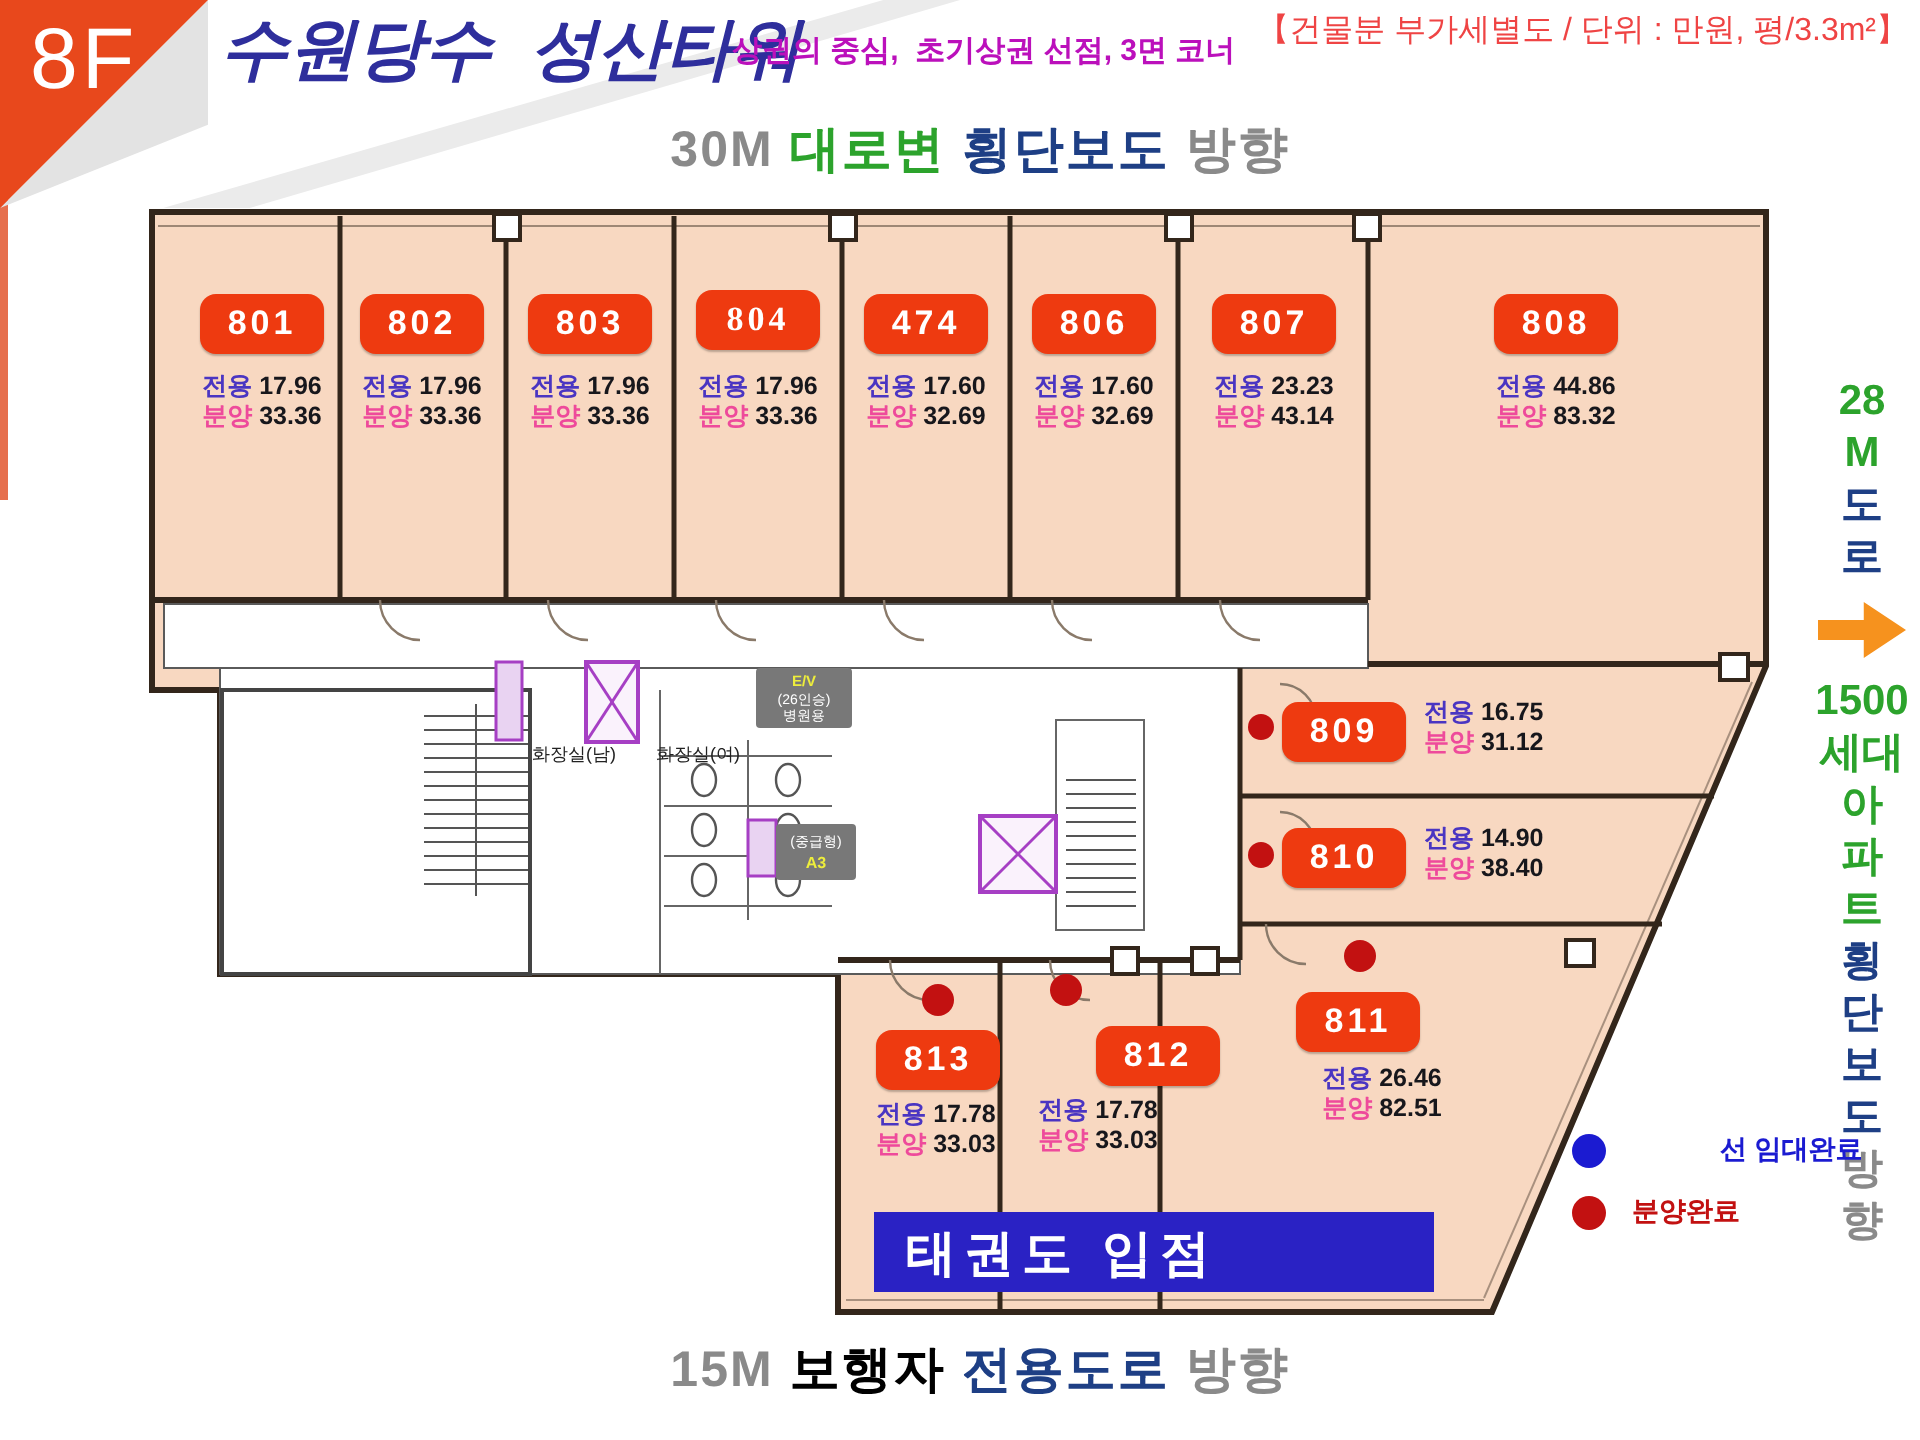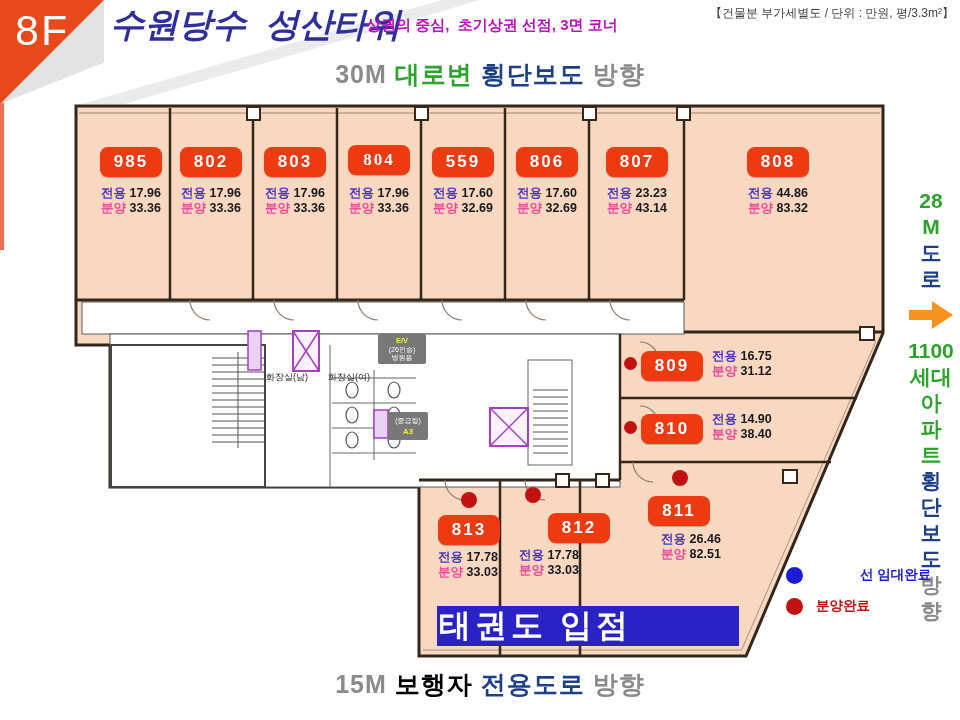"【건물분 부가세별도 / 단위 :" .vat-note { color: #404040 -> #ef4444; font-size: 12px -> 16px }
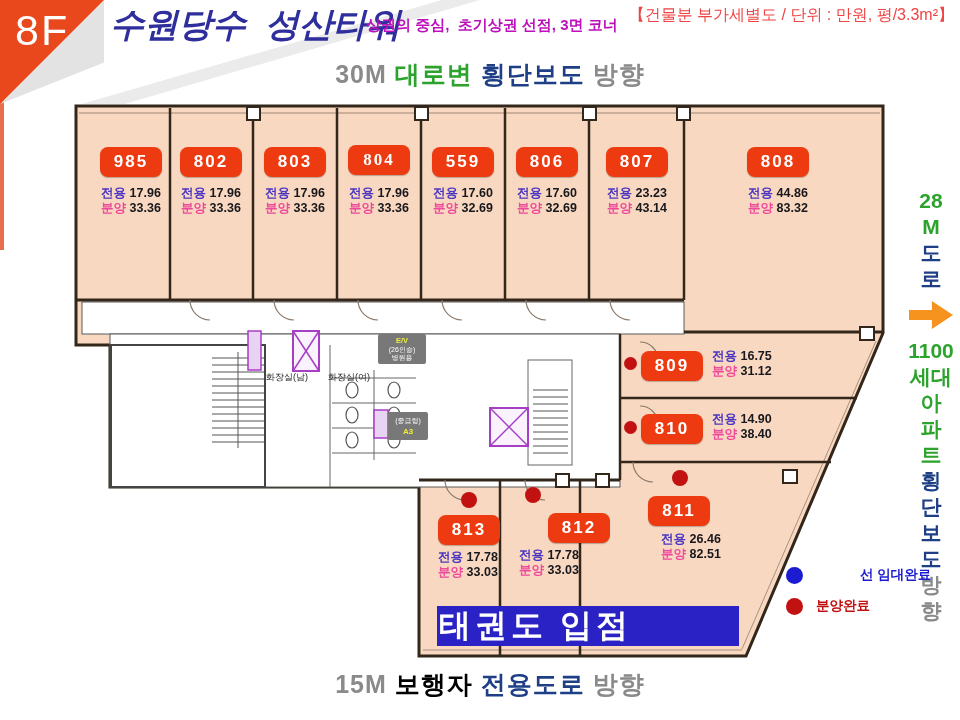"985" div.unit-badge { text: 985 -> 801 }
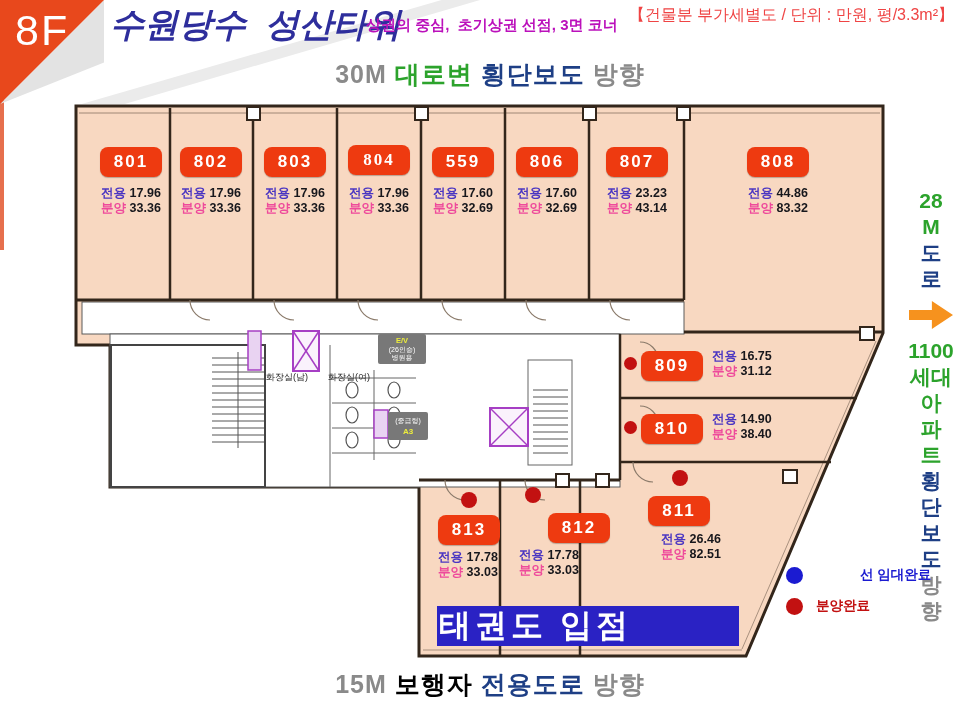"559" div.unit-badge { text: 559 -> 474 }
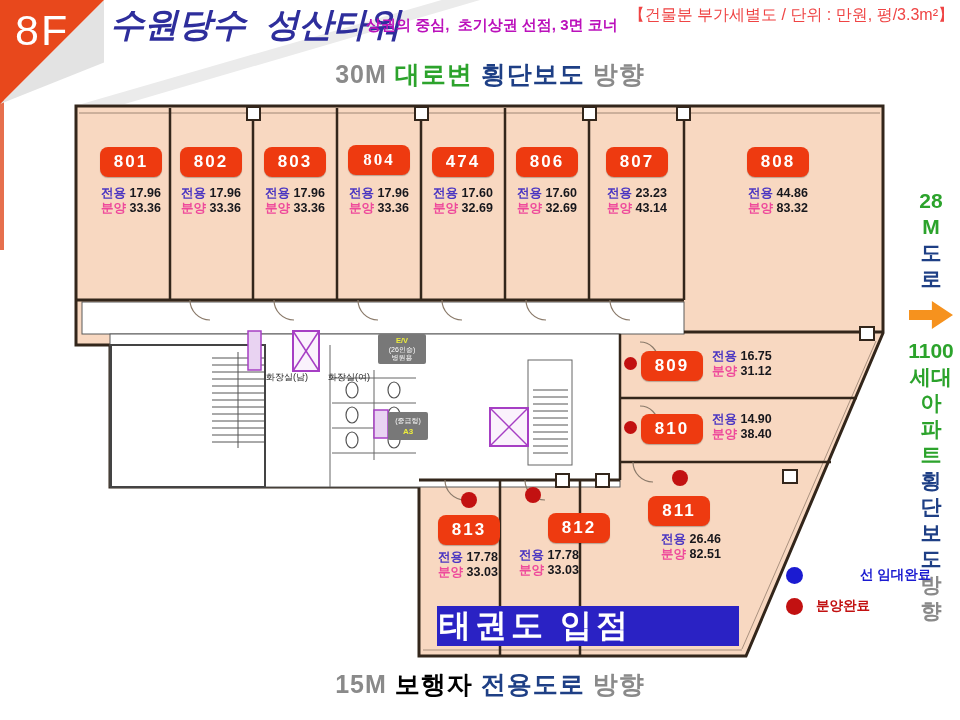"1100" span.rc { text: 1100 -> 1500 }
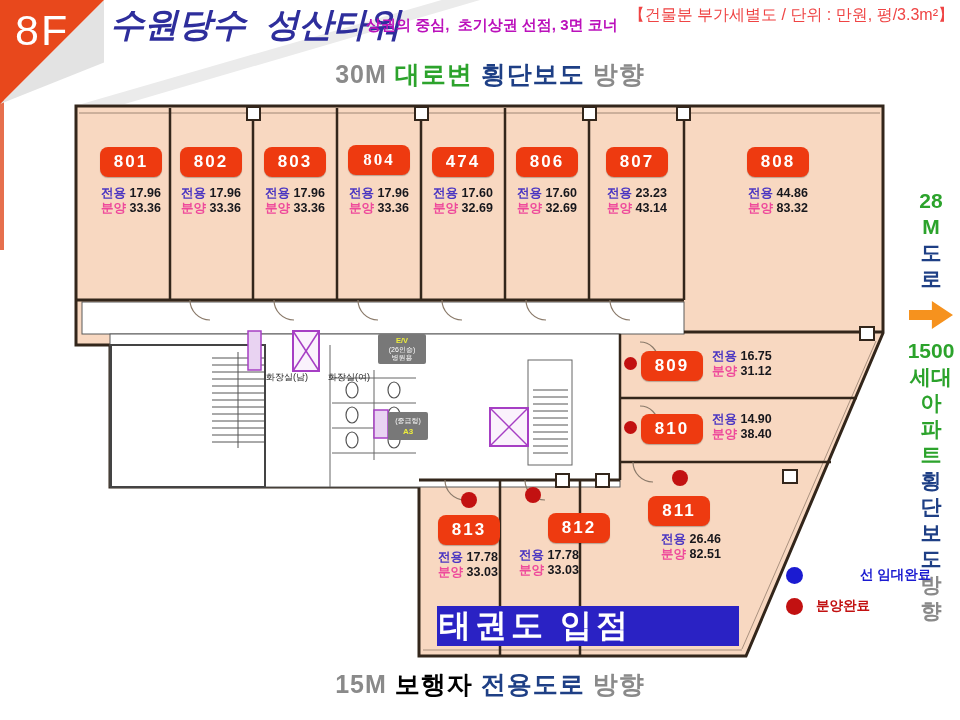"태권도 입점" .tenant-box { font-size: 32px -> 25px; padding-left: 2px -> 16px; width: 302px -> 280px }
